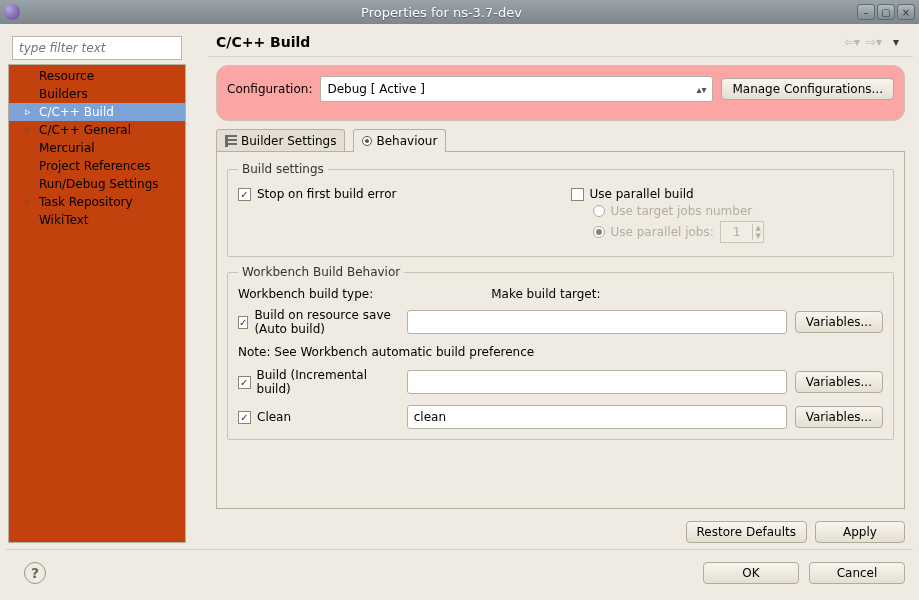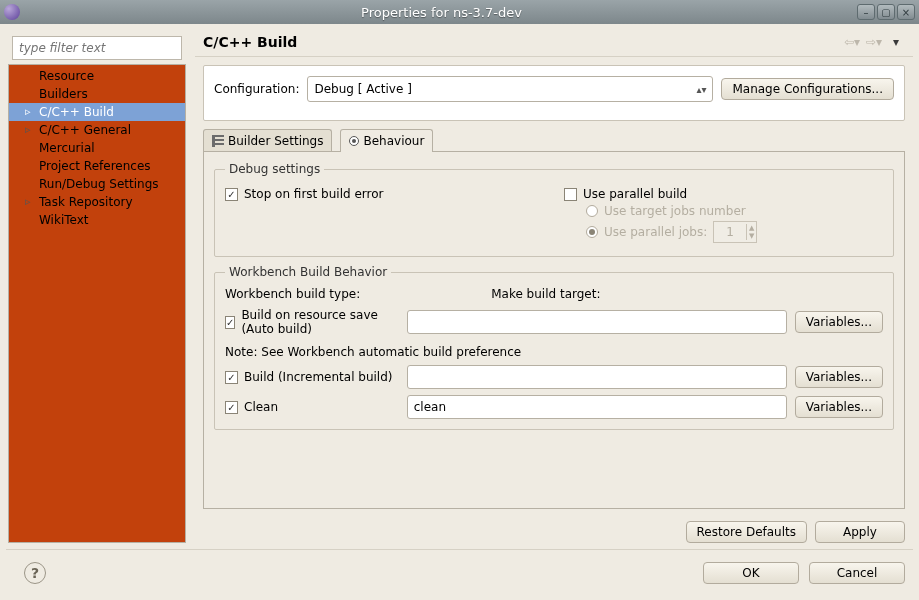"type filter text" .content-row { gap: 7px -> 20px }
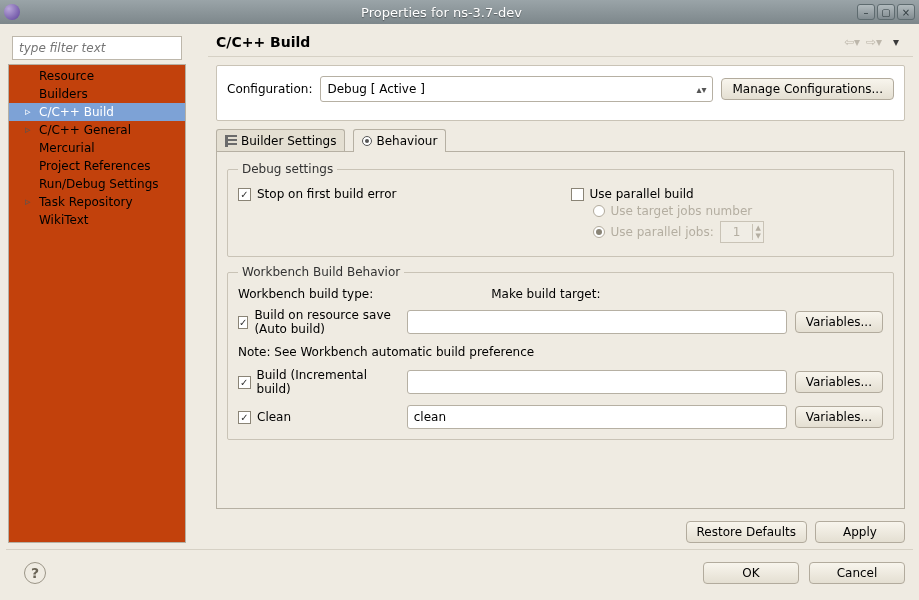"Configuration:" .config-area { background: #ffffff -> #fca5a5; border-radius: 2px -> 12px }
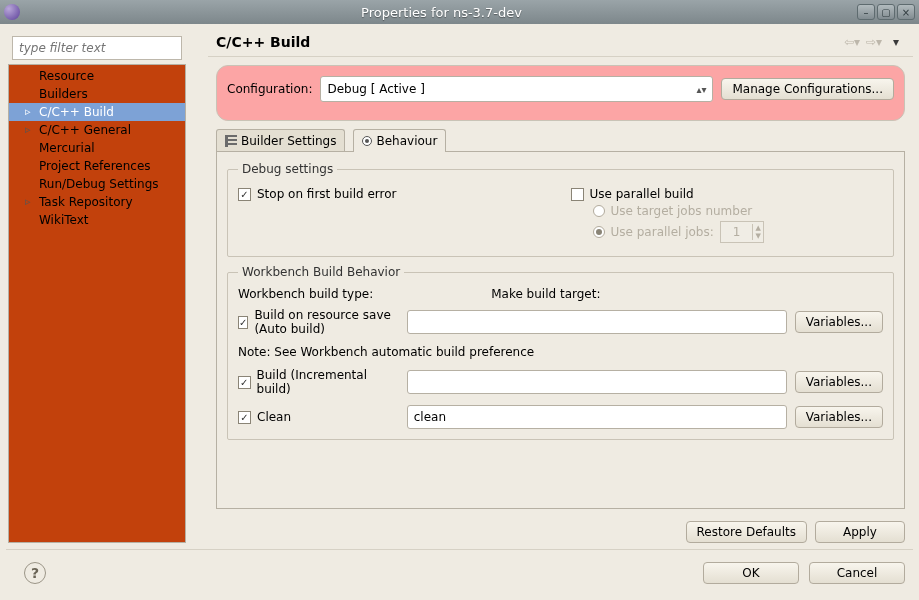"Debug settings" legend { text: Debug -> Build }
